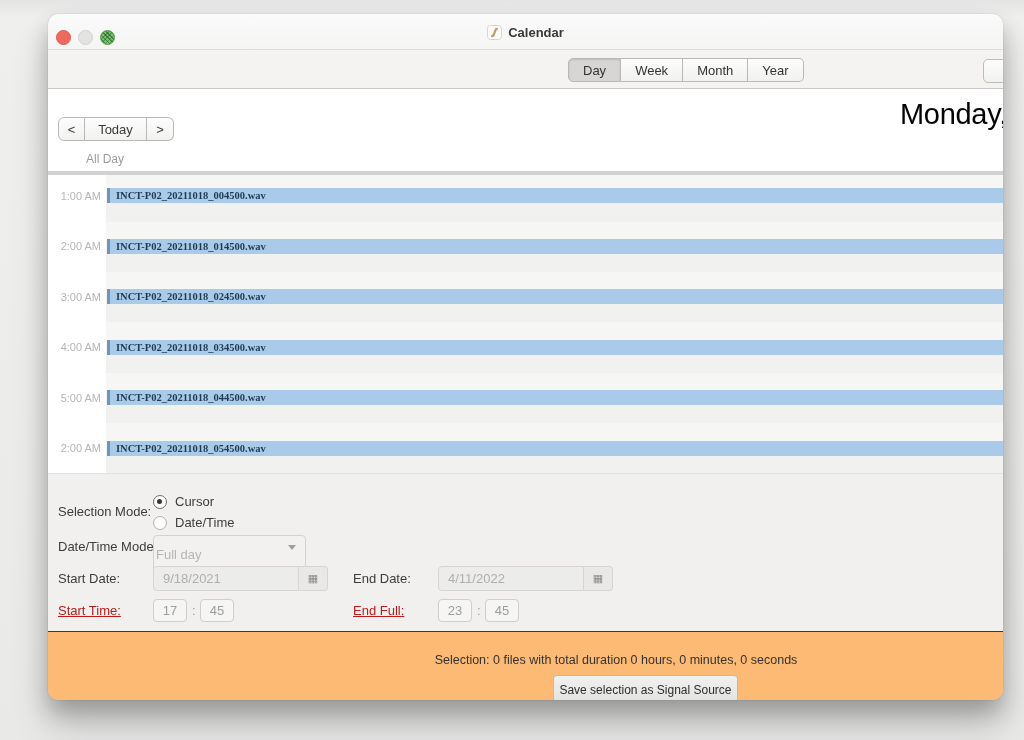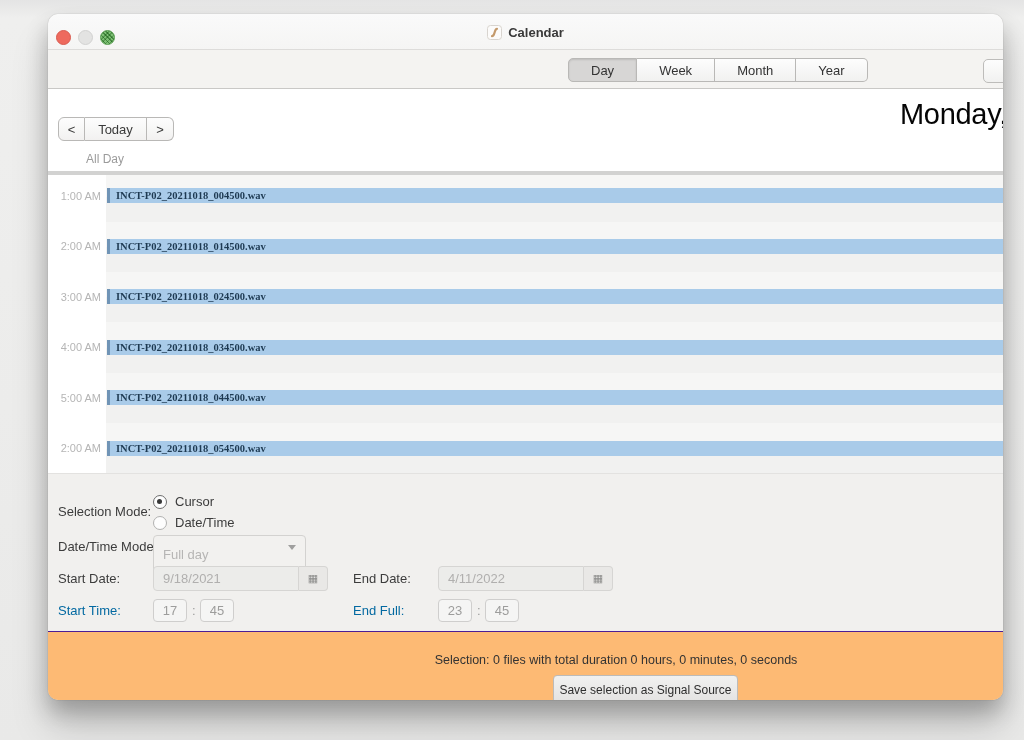"Day" .seg { padding: 0 22px -> 0 14px }
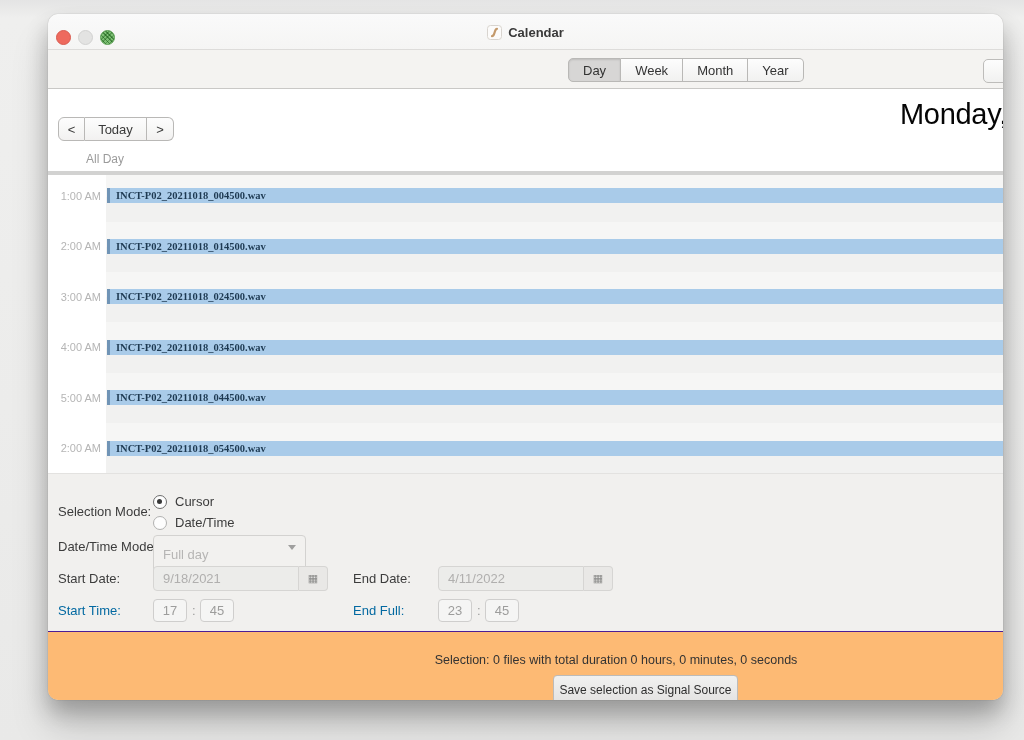"Full day" .dropdown { padding-left: 9px -> 2px }
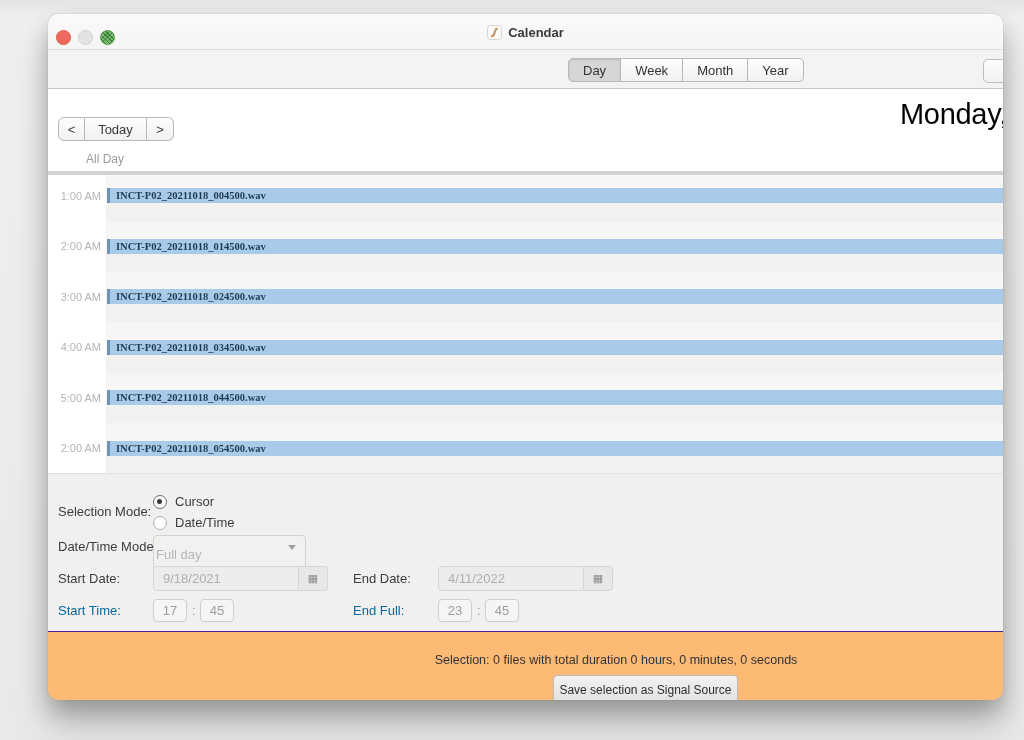"Start Time:" .plabel.disabled { color: #0369a1 -> #b91c1c; text-decoration: none -> underline }
